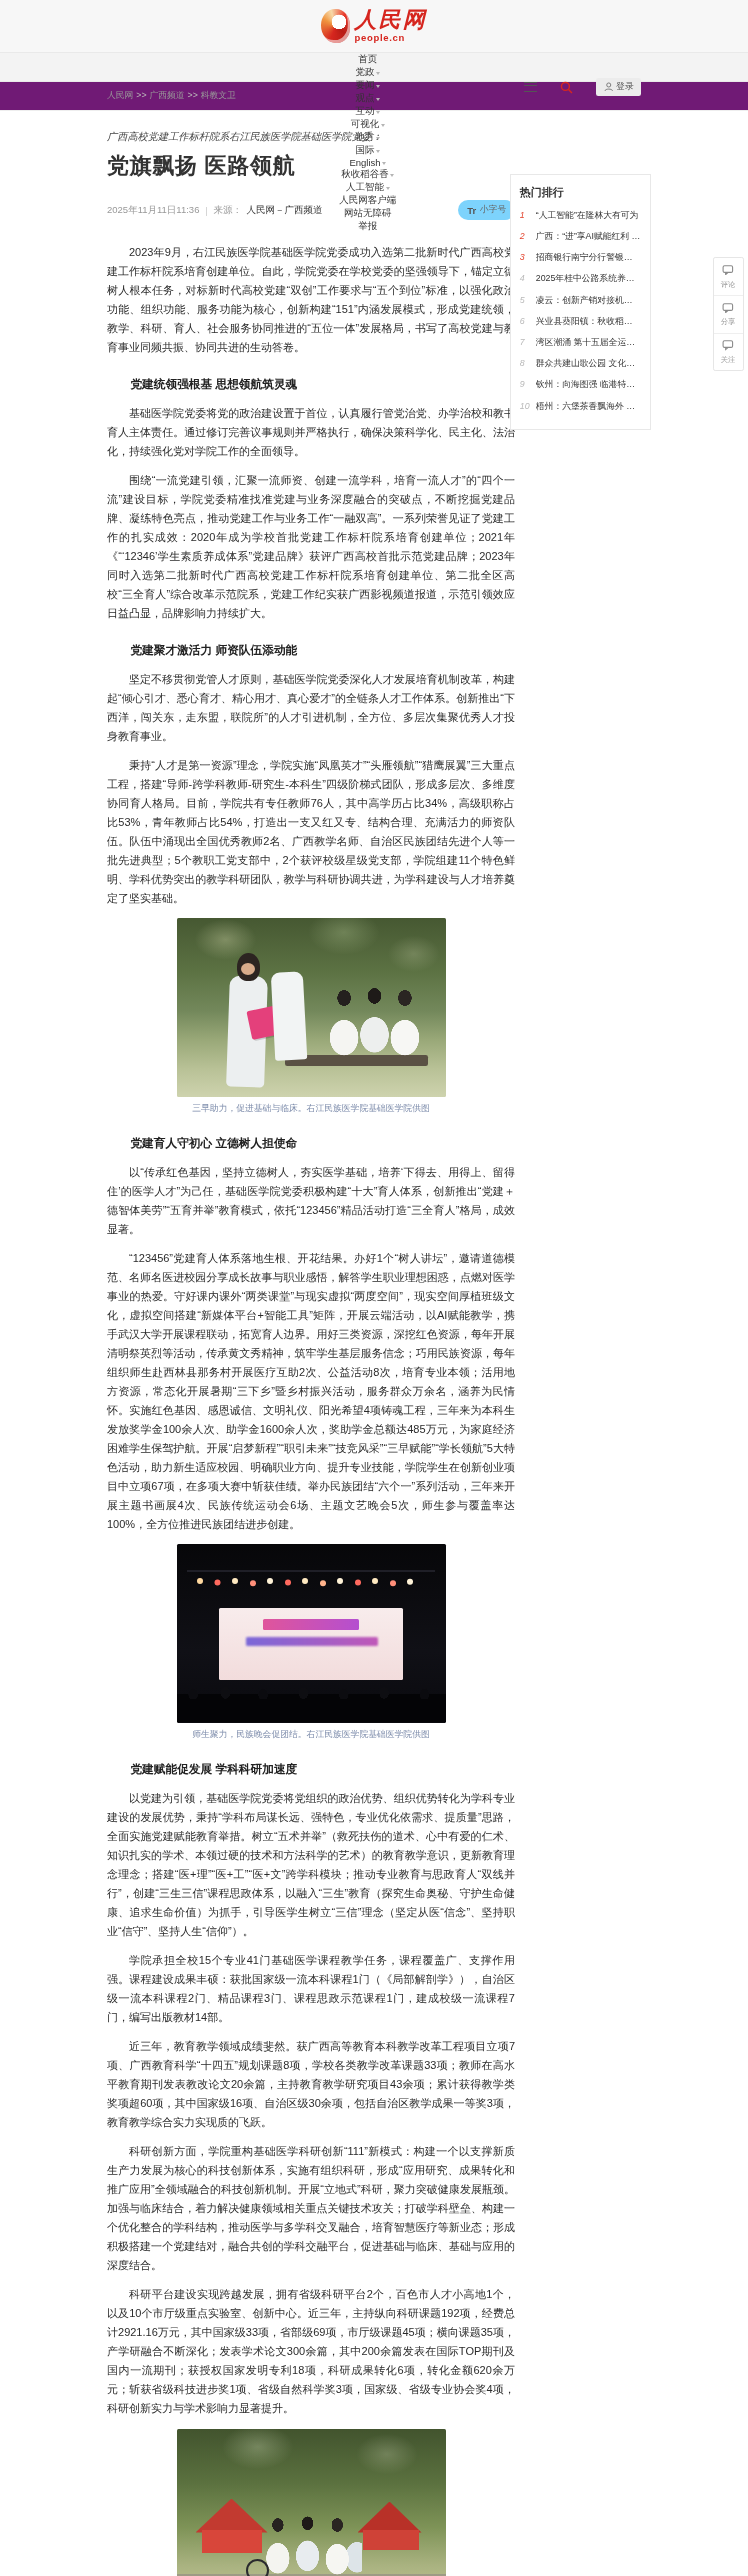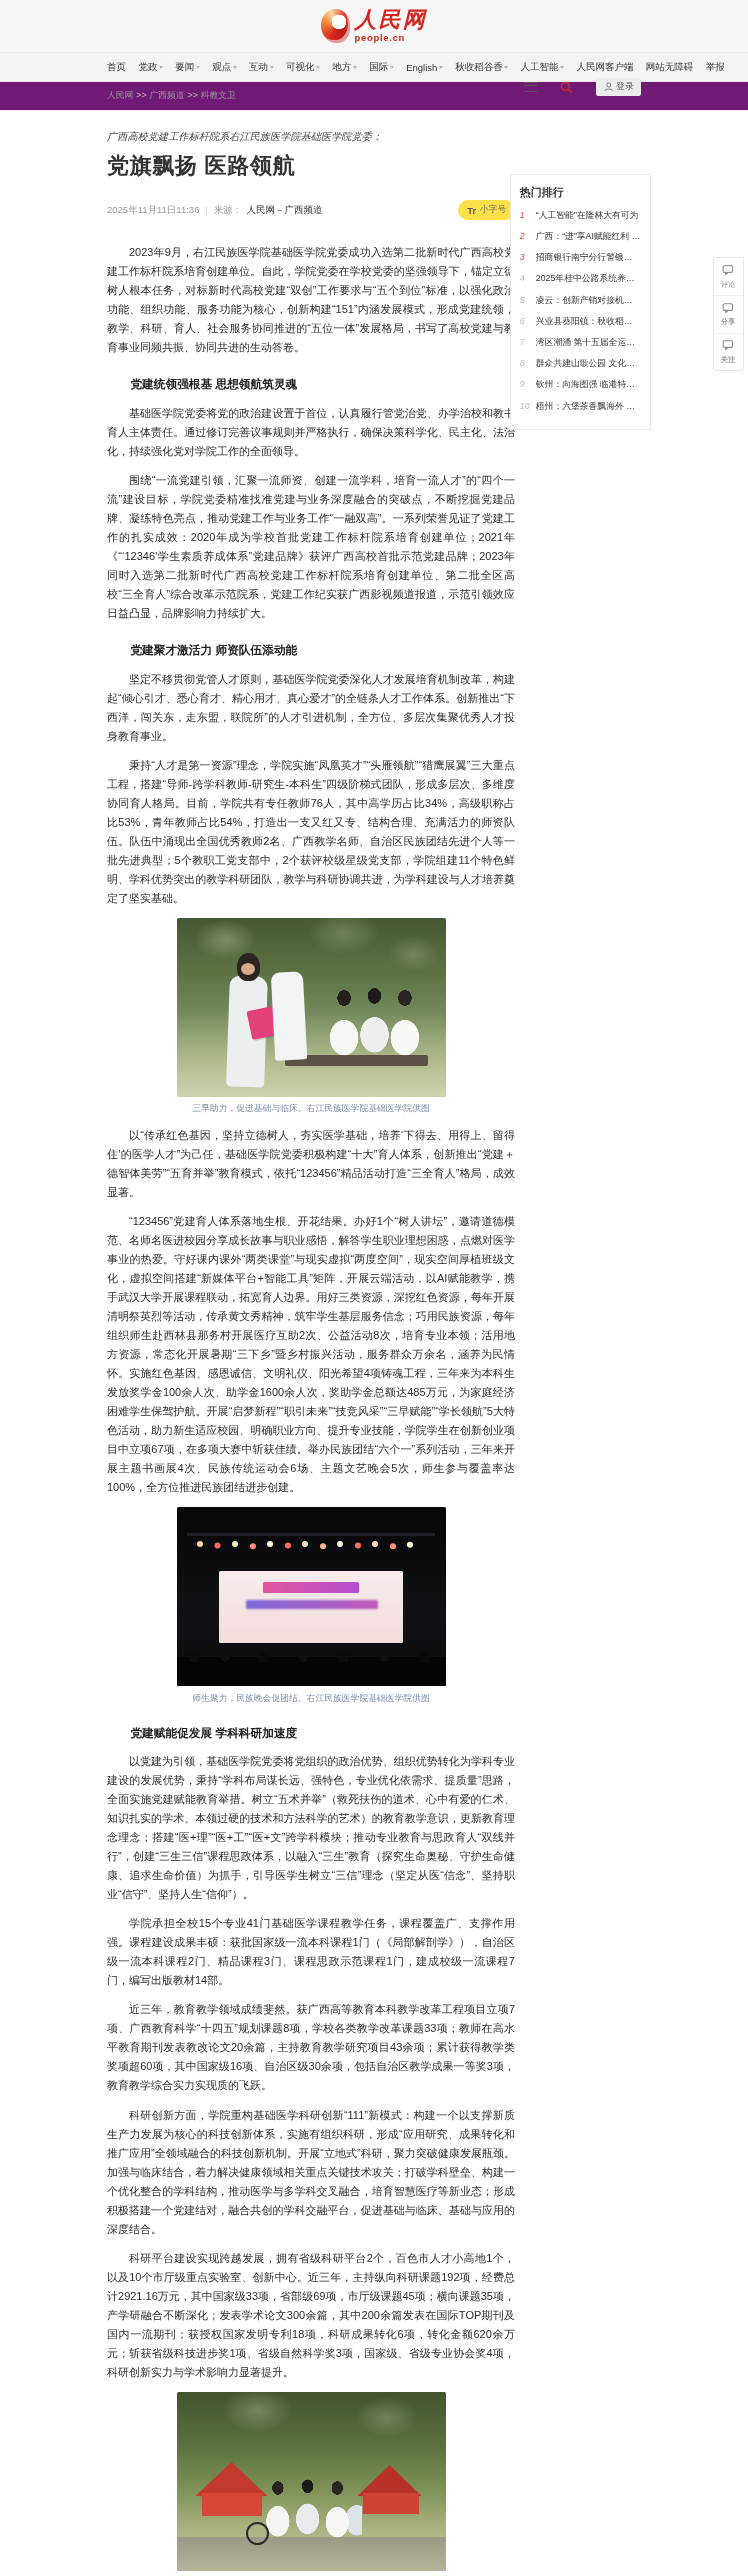"首页" .nav-in { flex-direction: none -> column }
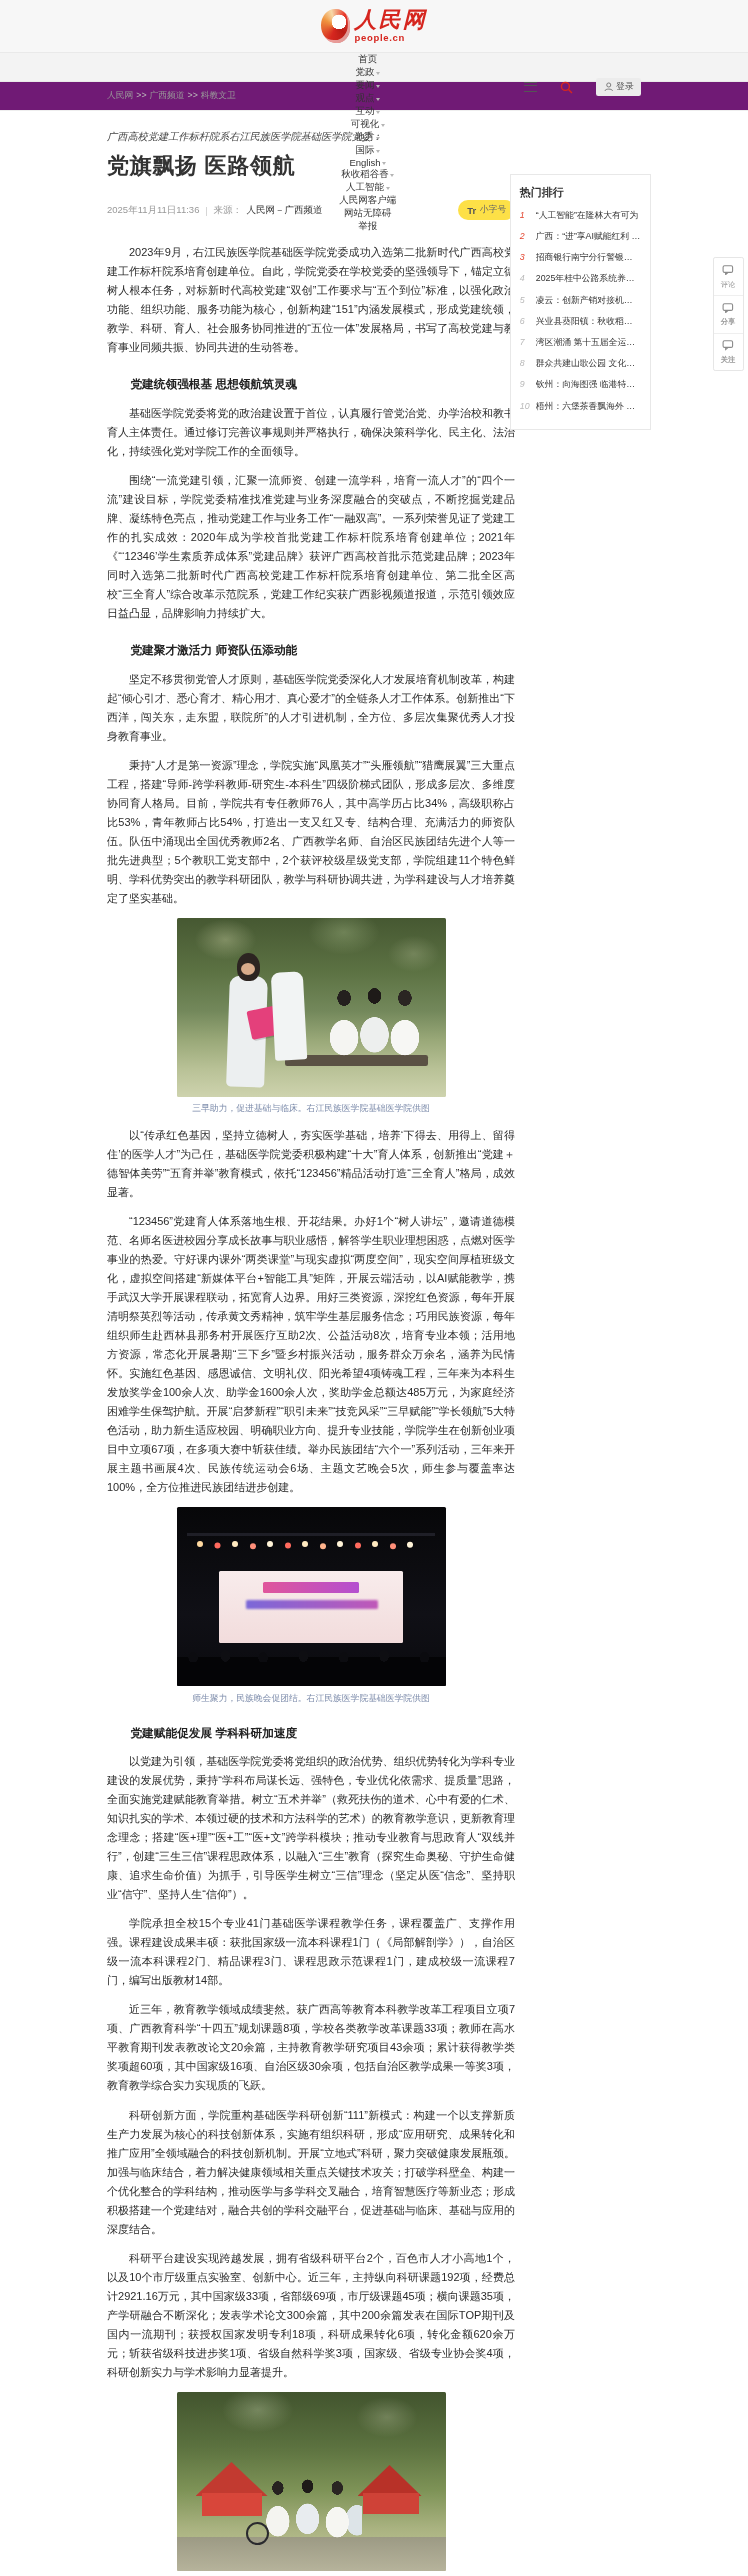"Tr" .fontsize { background: #fde047 -> #7dd3fc }
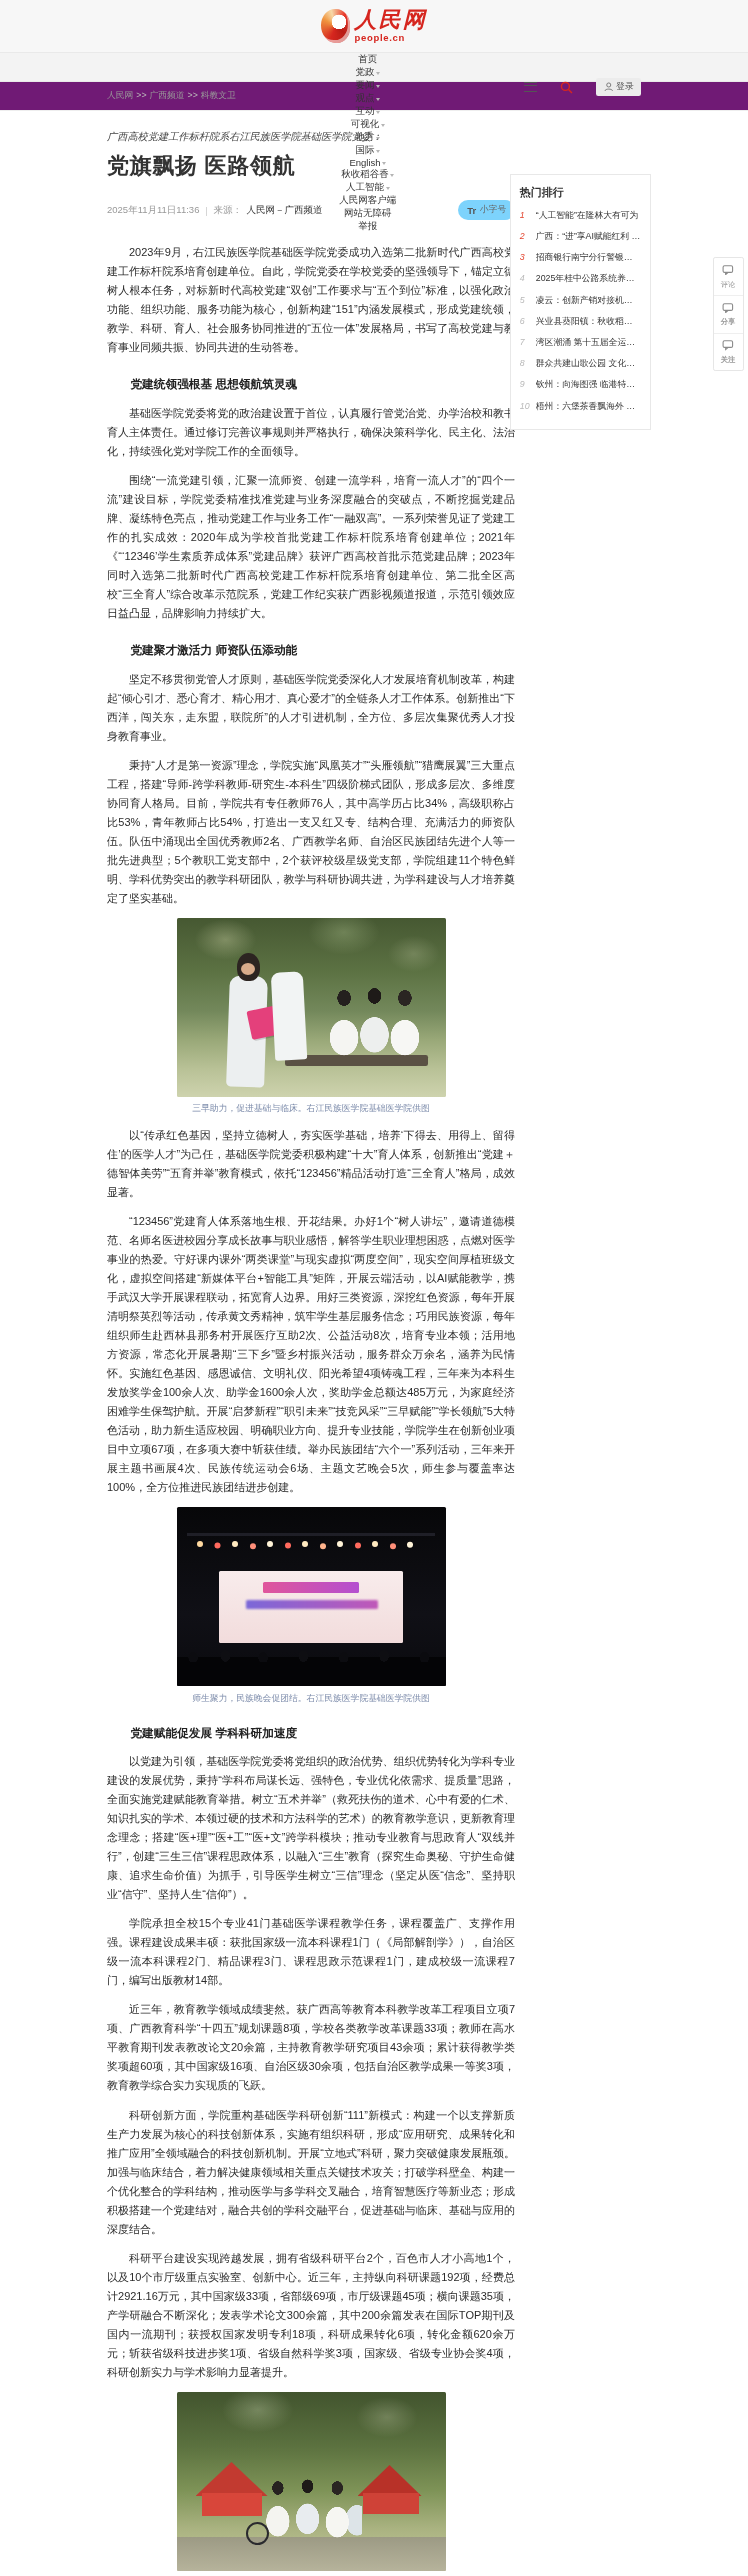"分享" .tool + .tool { font-weight: bold -> none }
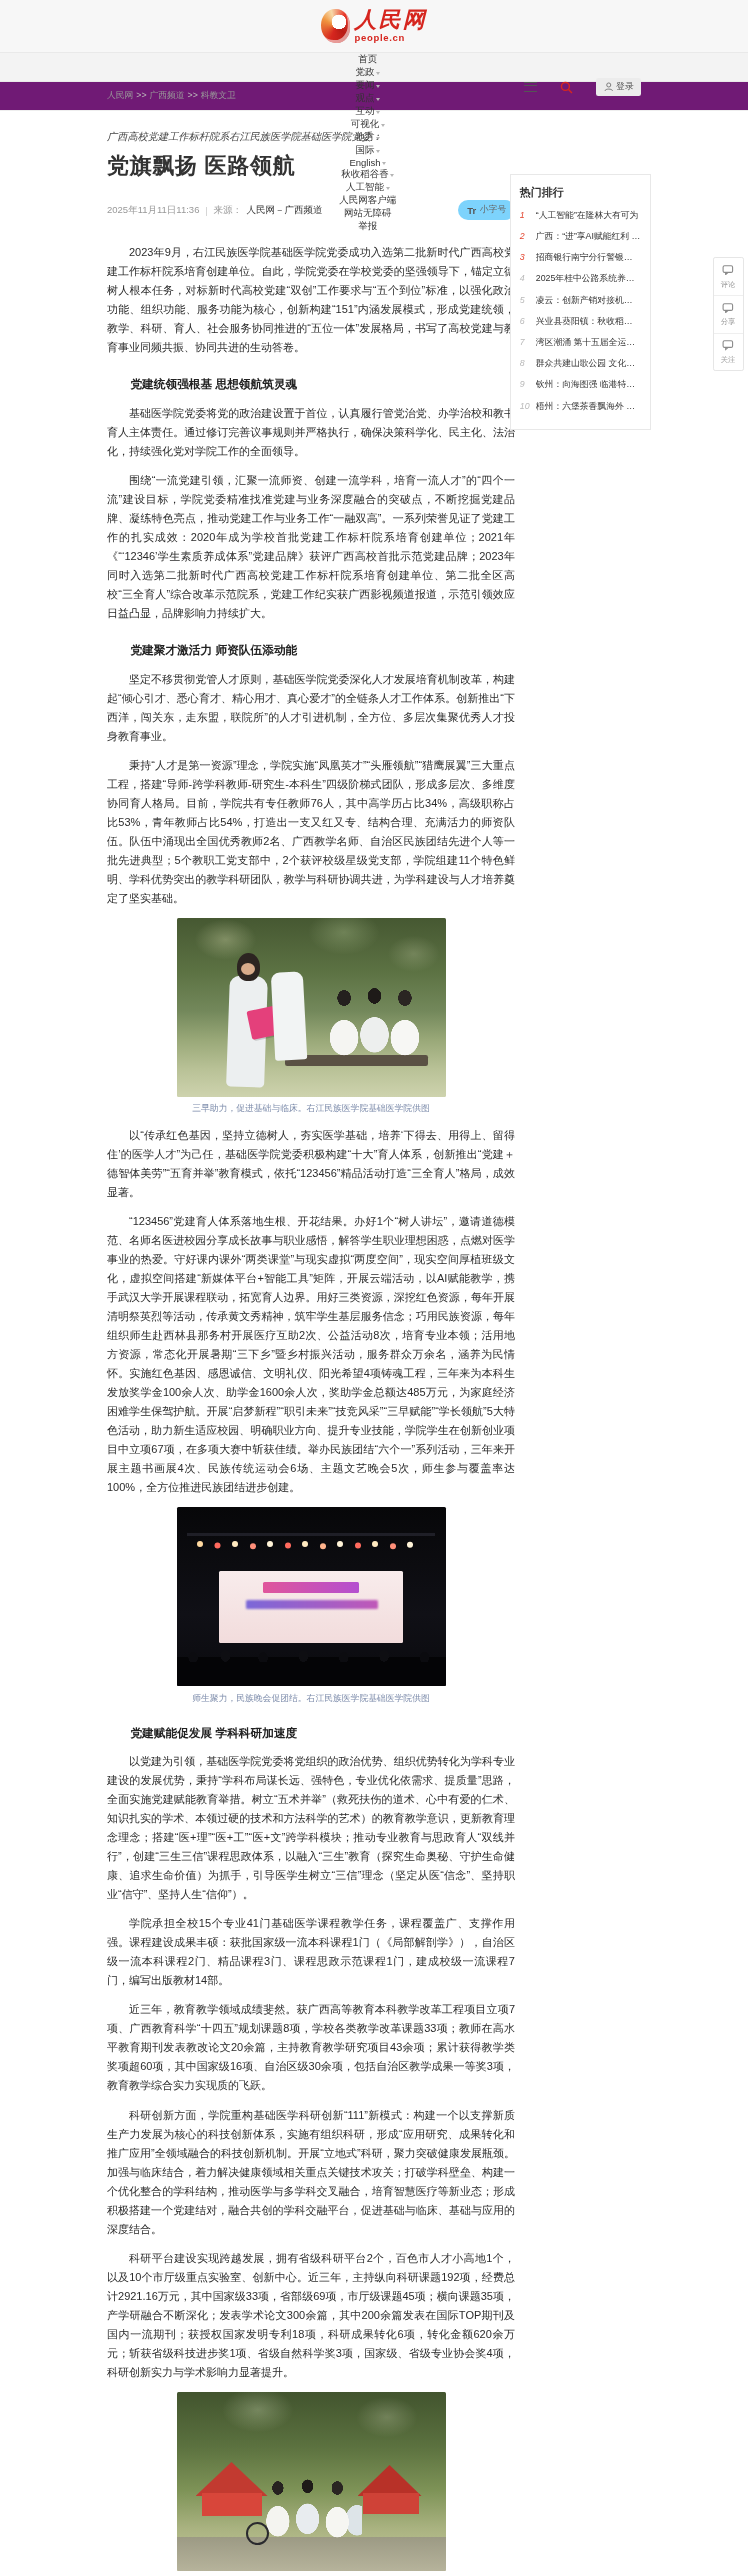"党建育人守初心 立德树人担使命" h3.a-h { html: none -> <h3>党建育人守初心 立德树人担使命</h3> }
